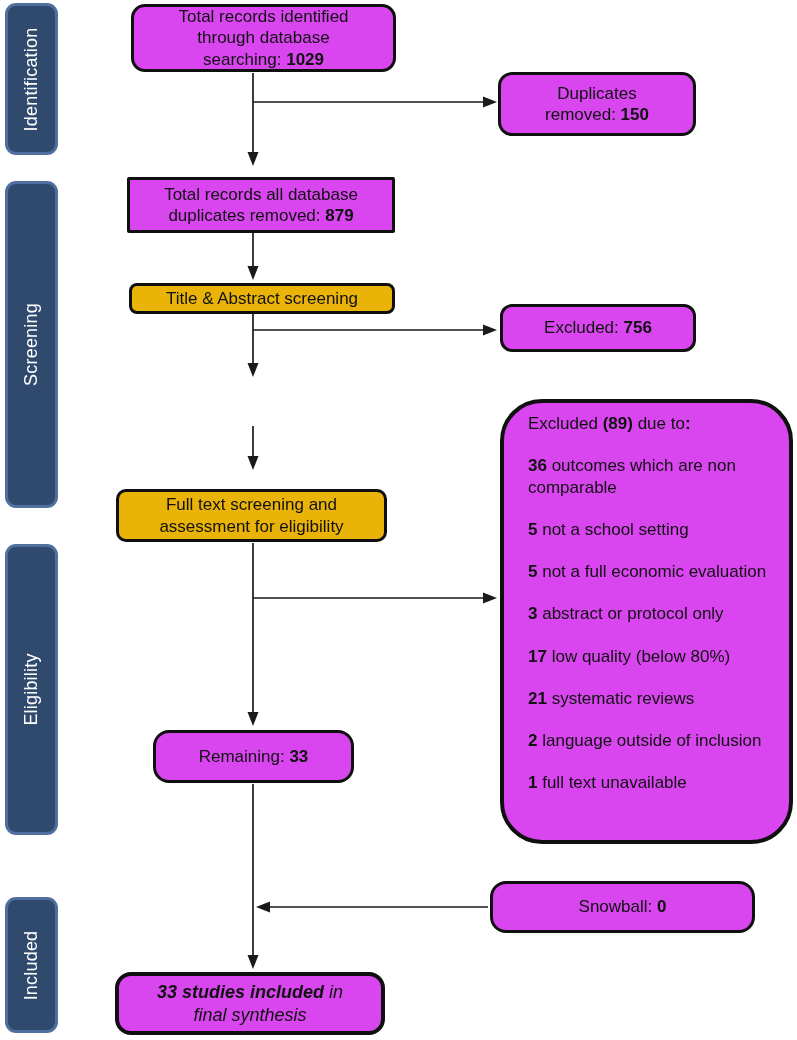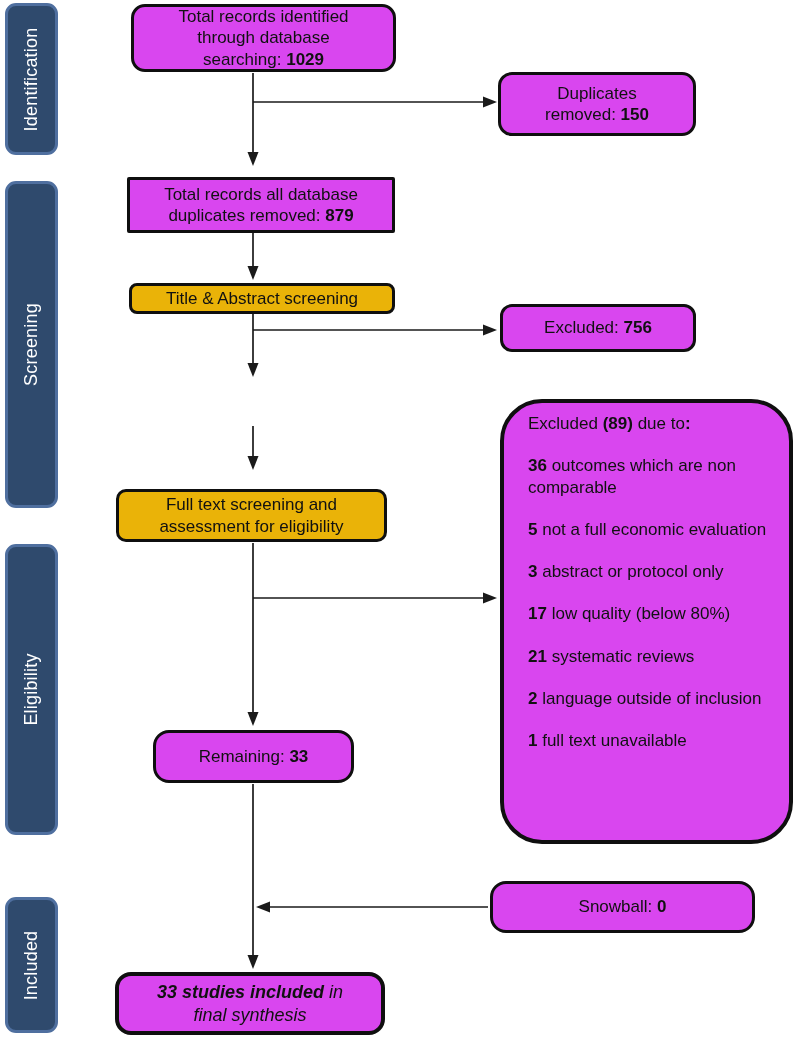"5 not a school setting" p.reason { html: none -> <p><span>5</span><span> not a school setting</span></p> }
